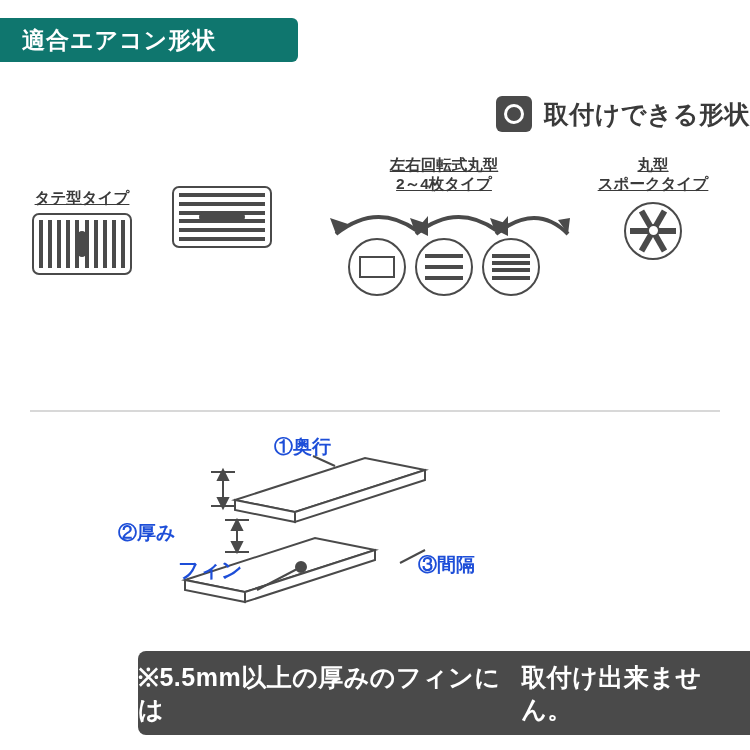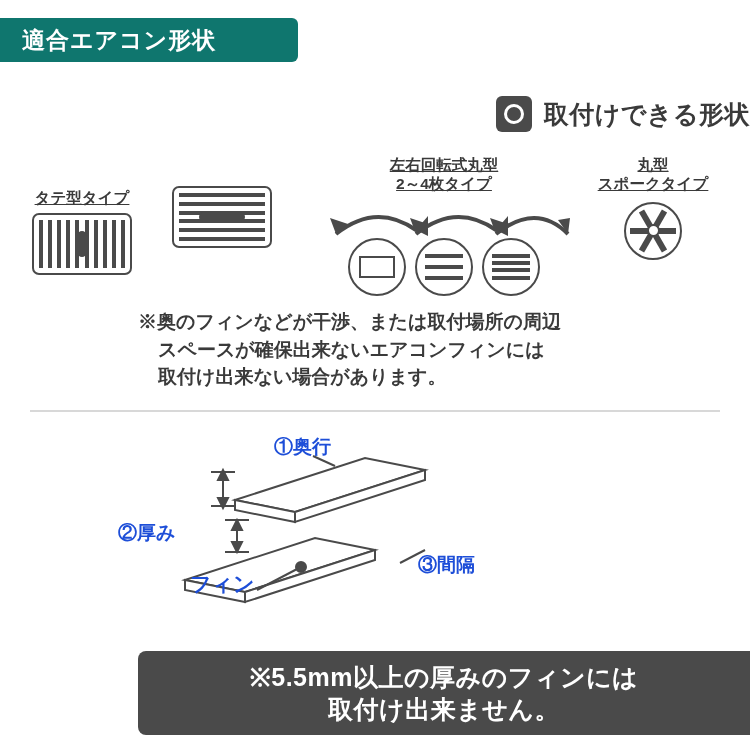"※奥のフィンなどが干渉、または取付場所の周辺" div.note { html: <div> <div>※奥のフィンなどが干渉、または取付場所の周辺</div> <div>スペースが確保出来ないエアコンフィンには</div> <div>取付け出来ない場合があります。</div> </div> -> none }
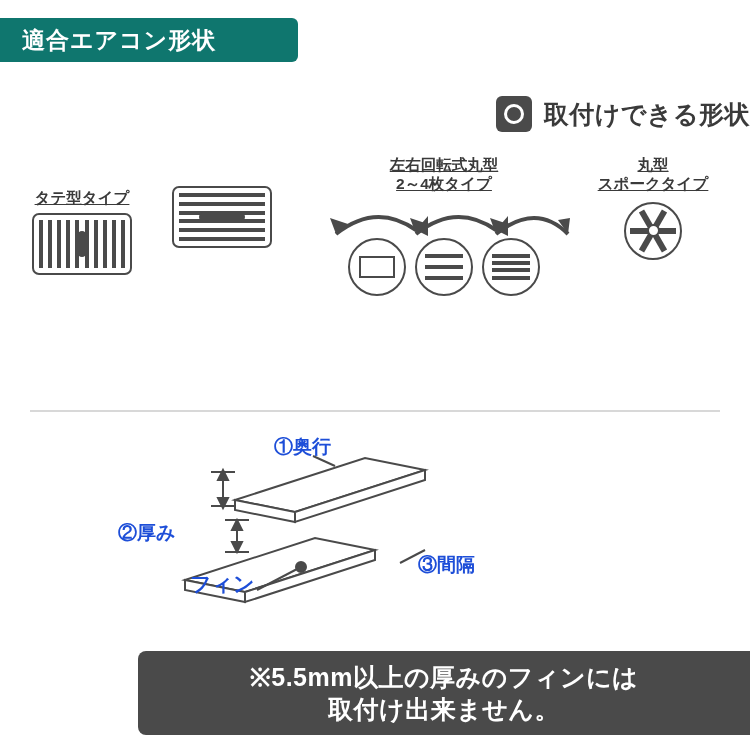"フィン" #lbl-fin { margin-left: 12px -> none; top: 150px -> 136px }
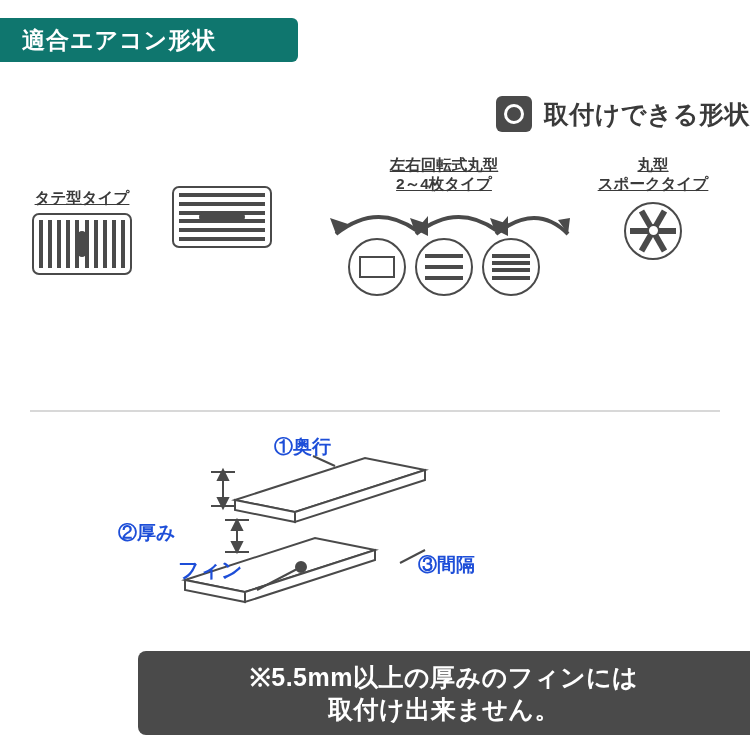"※5.5mm以上の厚みのフィンには" .warn { flex-direction: column -> none }
